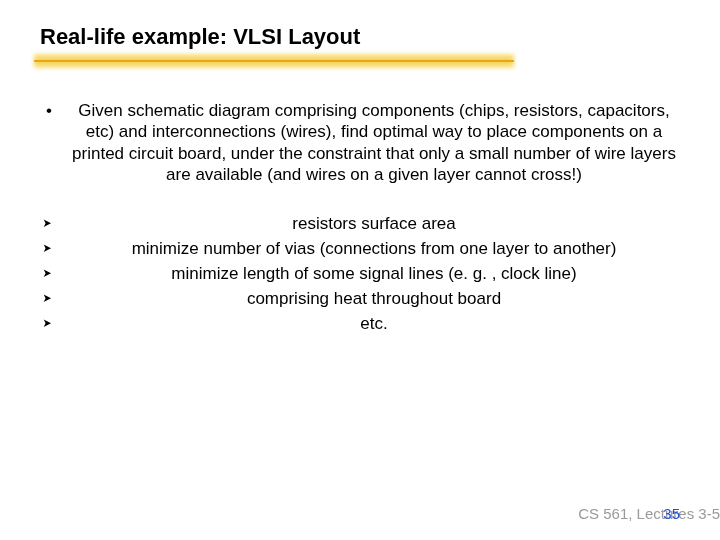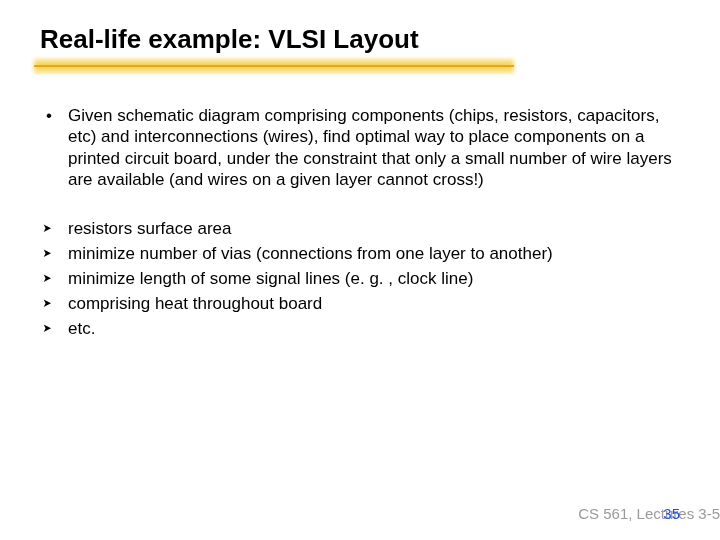"Real-life example: VLSI Layout" .title { font-size: 26px -> 22px }
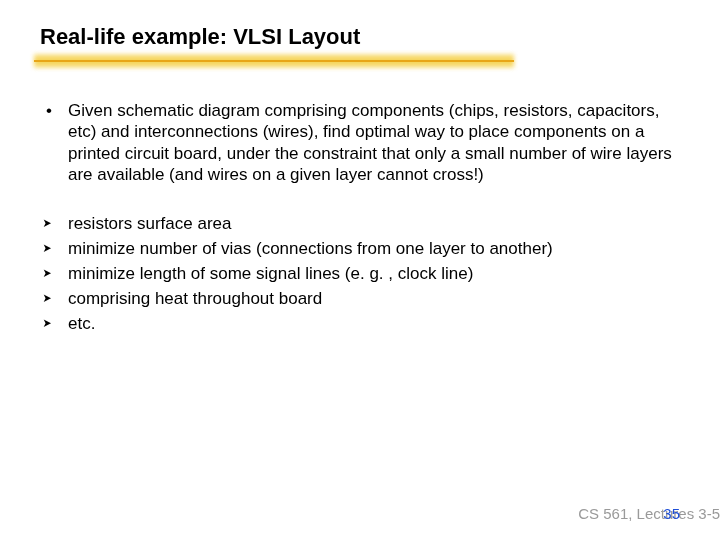"Given schematic diagram comprising" .body { text-align: none -> center }
